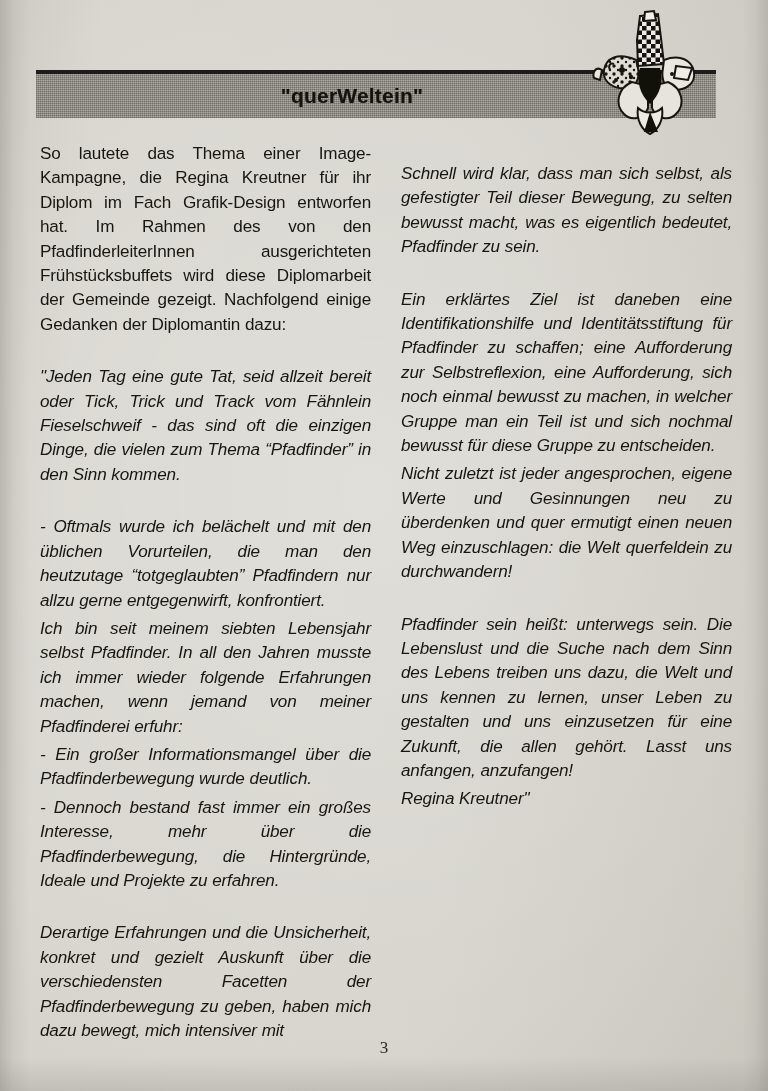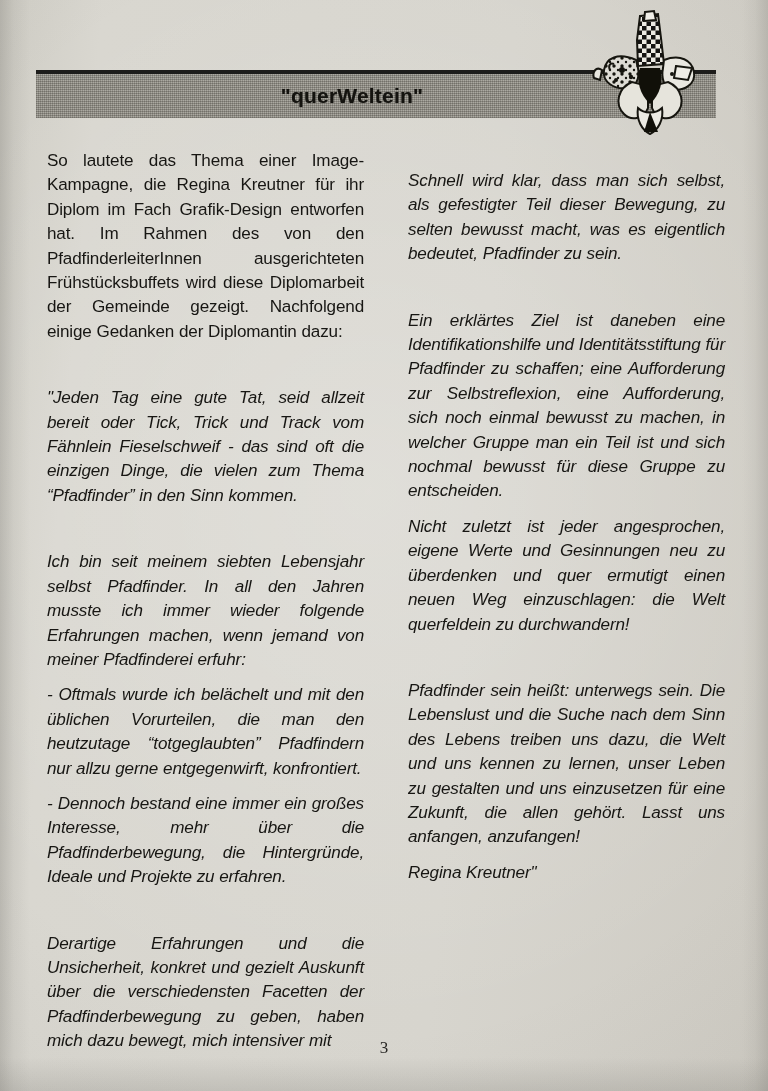"So lautete das Thema einer" .col p { margin: 11px -> 4px }
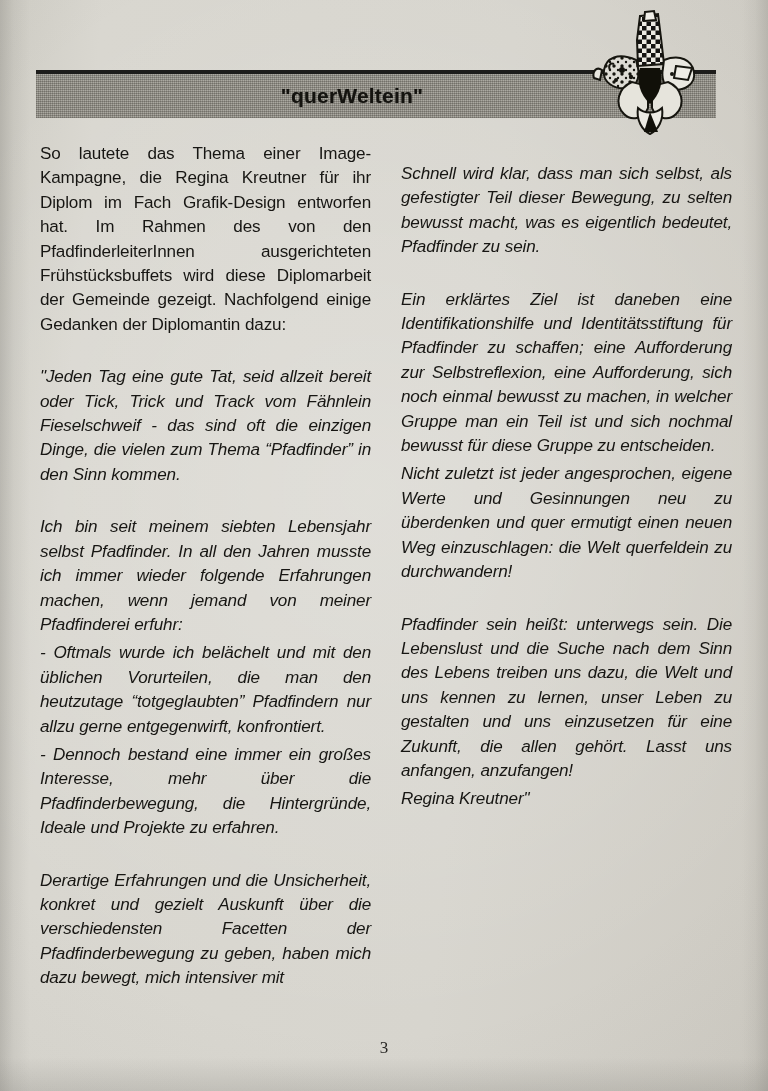"Ich bin seit meinem siebten" p.ital { order: before "- Oftmals wurde ich belächelt" -> after "- Oftmals wurde ich belächelt" }
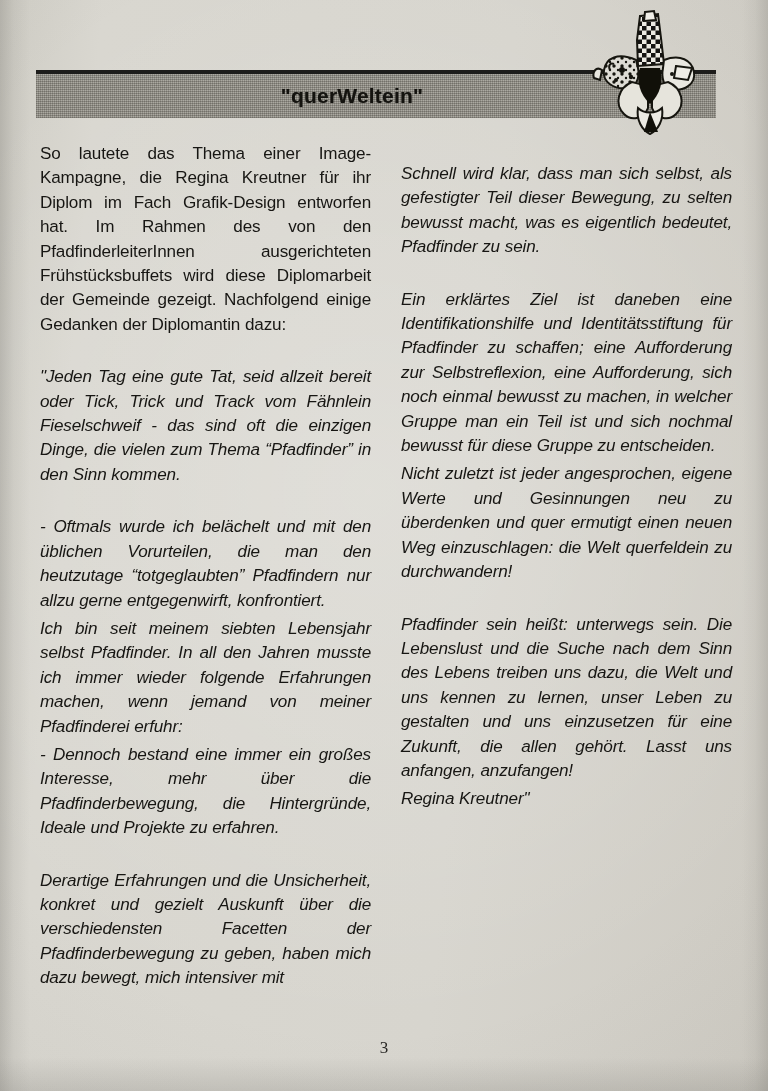"- Ein großer Informationsmangel über" p.ital { html: none -> <p>- Ein großer Informationsmangel über die Pfadfinderbewegung wurde deutlich.</p> }
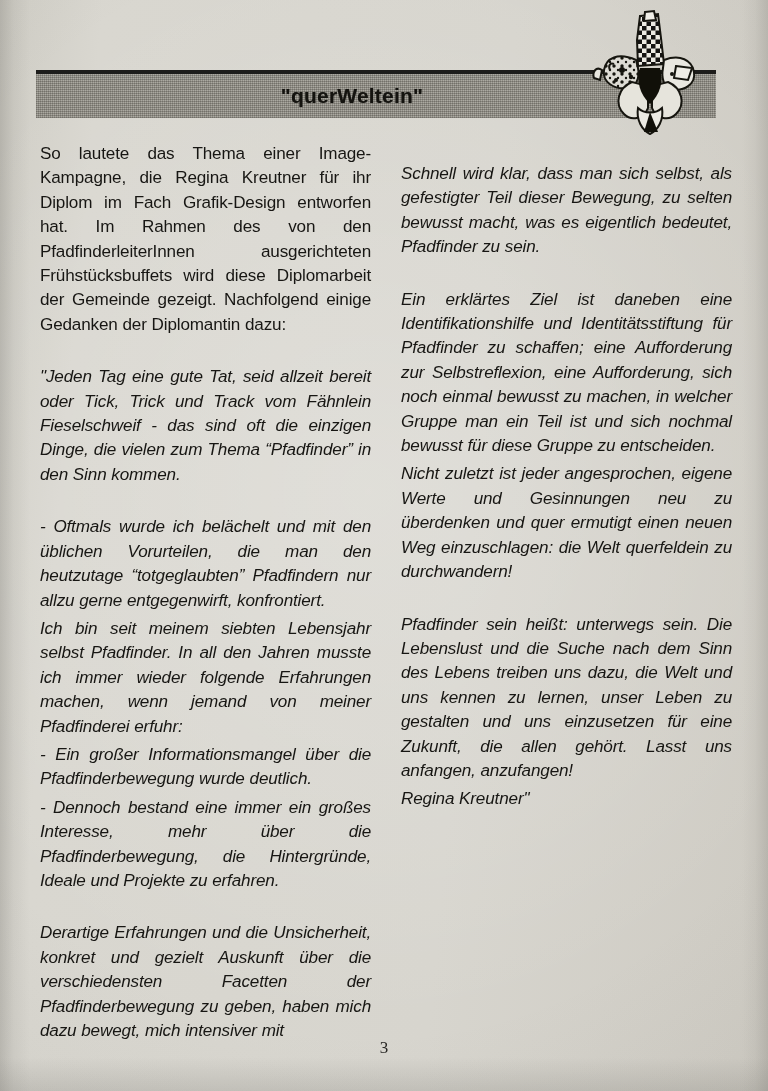"- Dennoch bestand eine immer" p.ital { text: eine -> fast }
